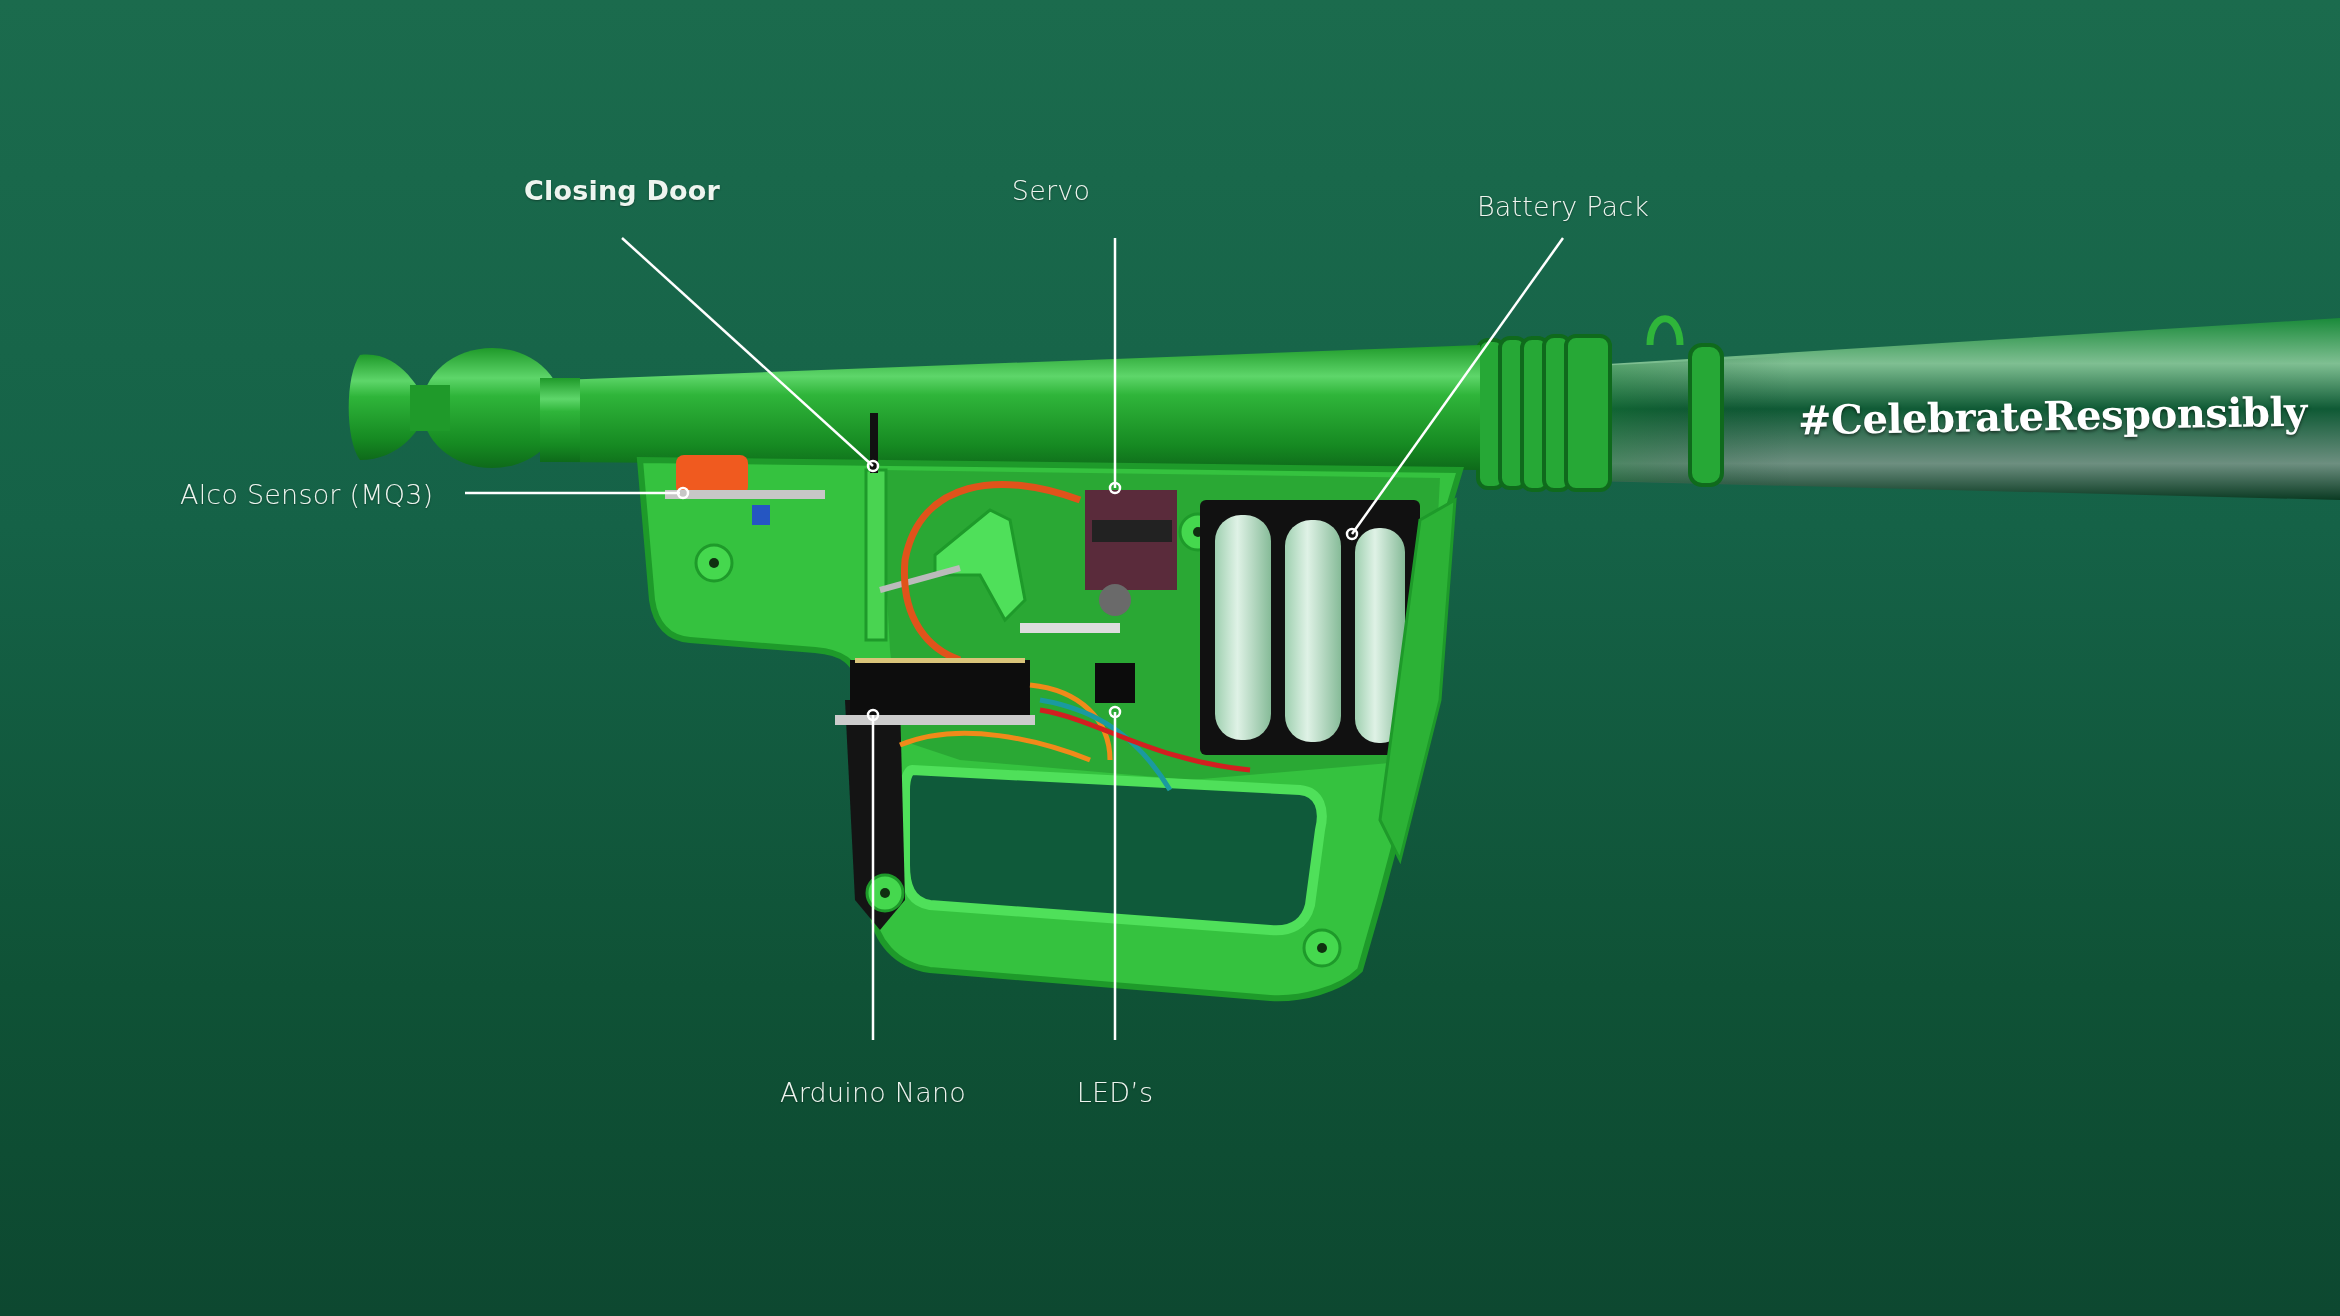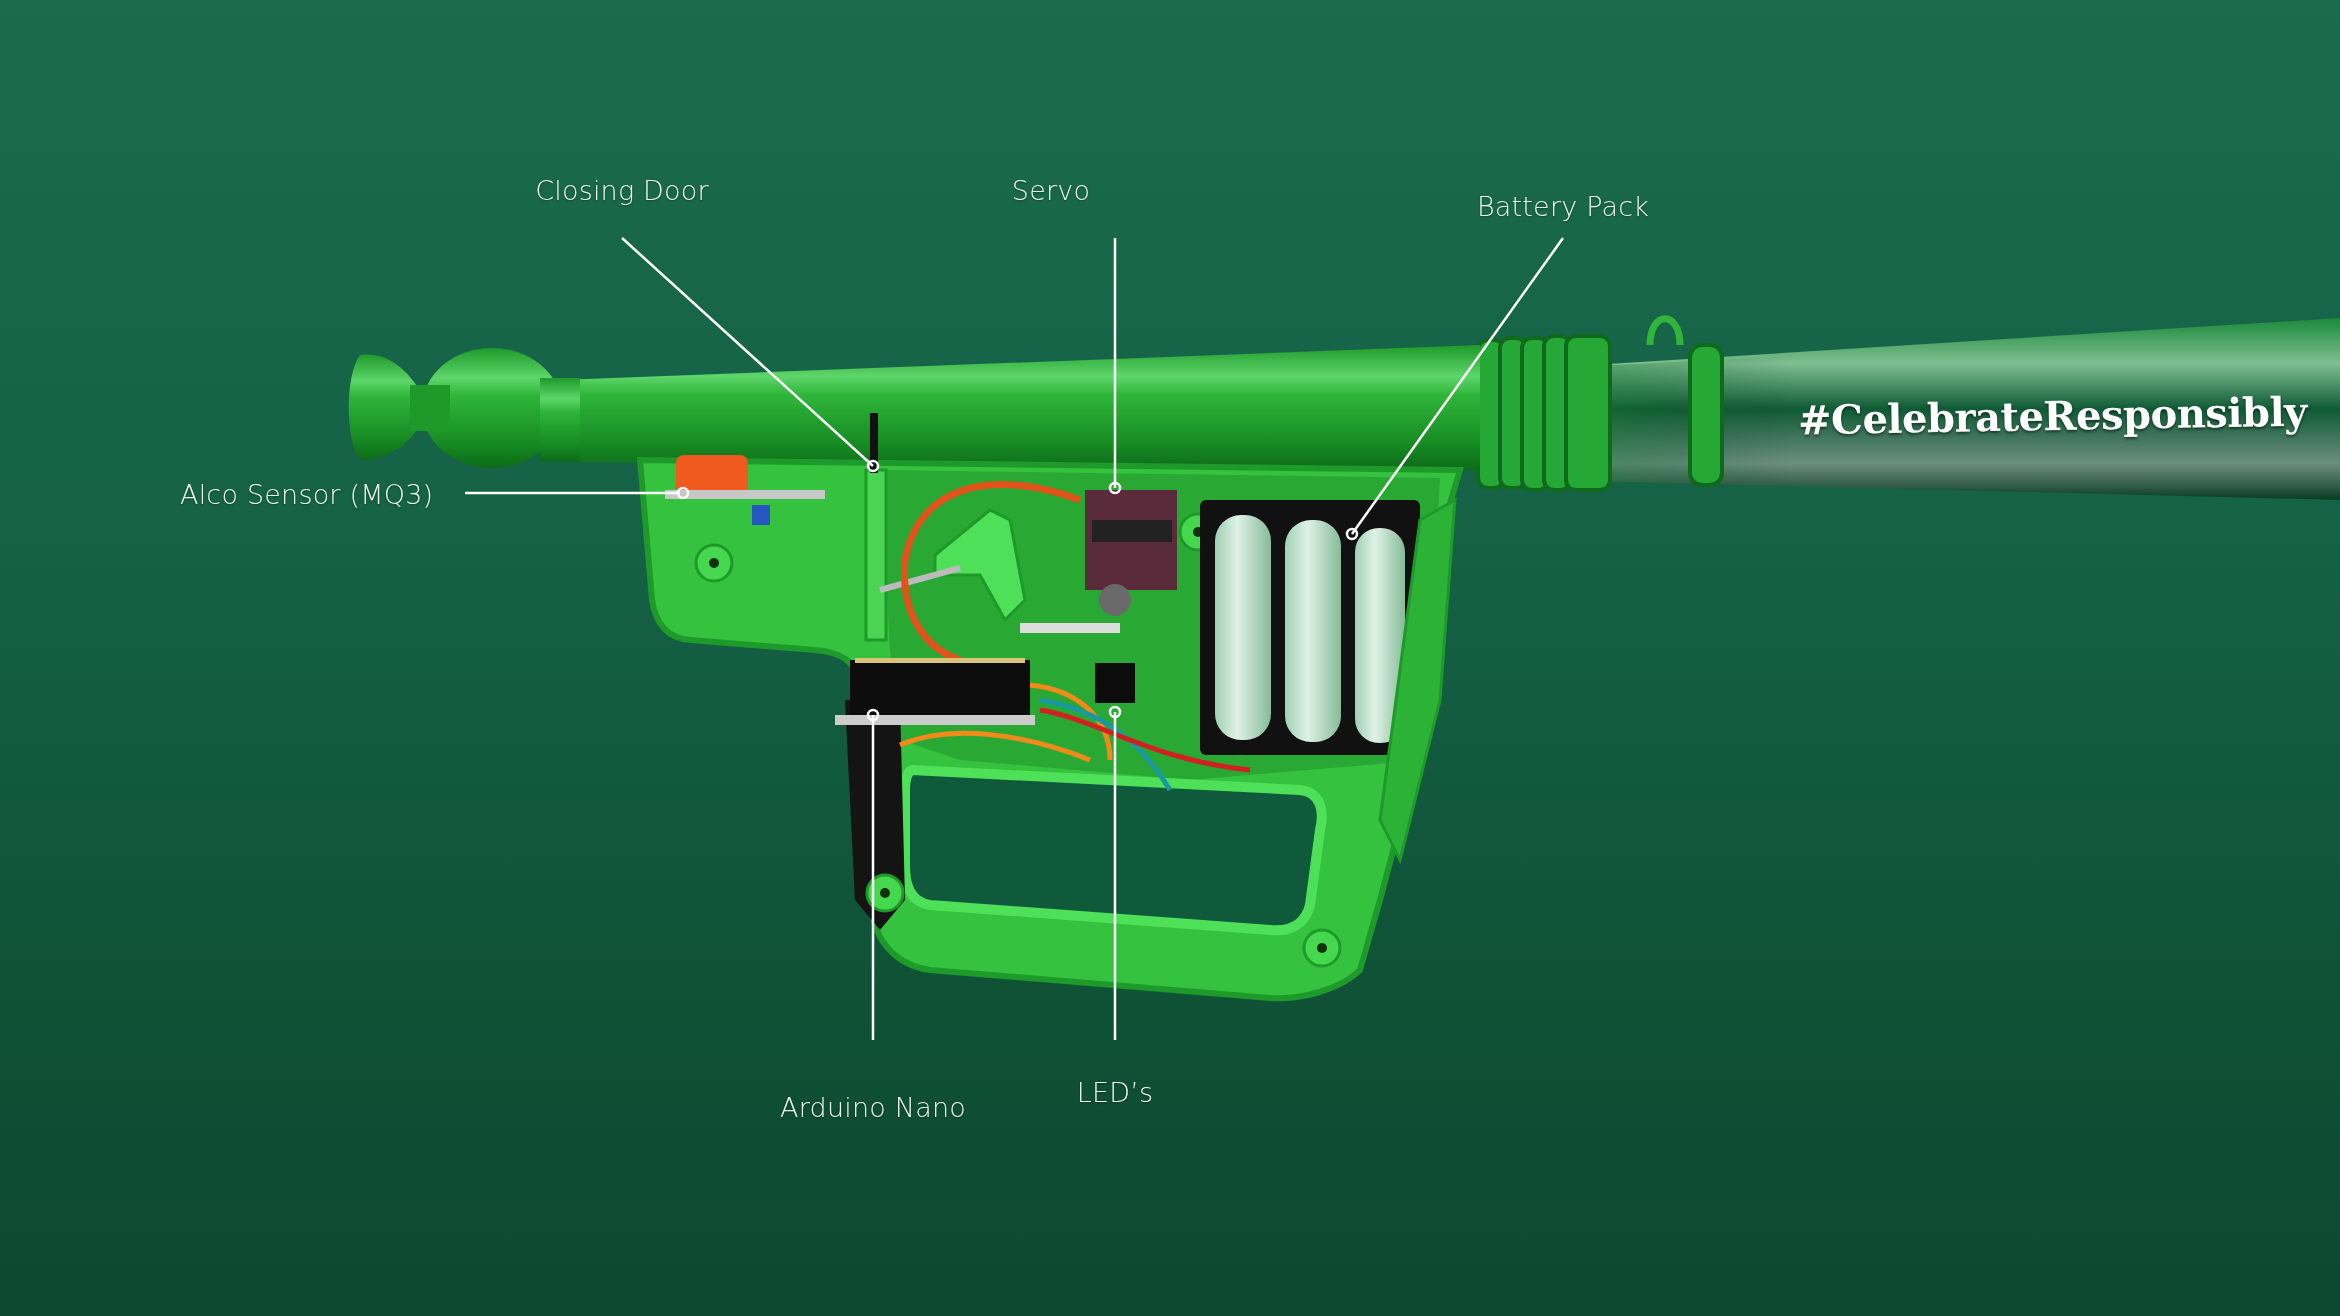"Closing Door" div.label { font-weight: none -> bold }
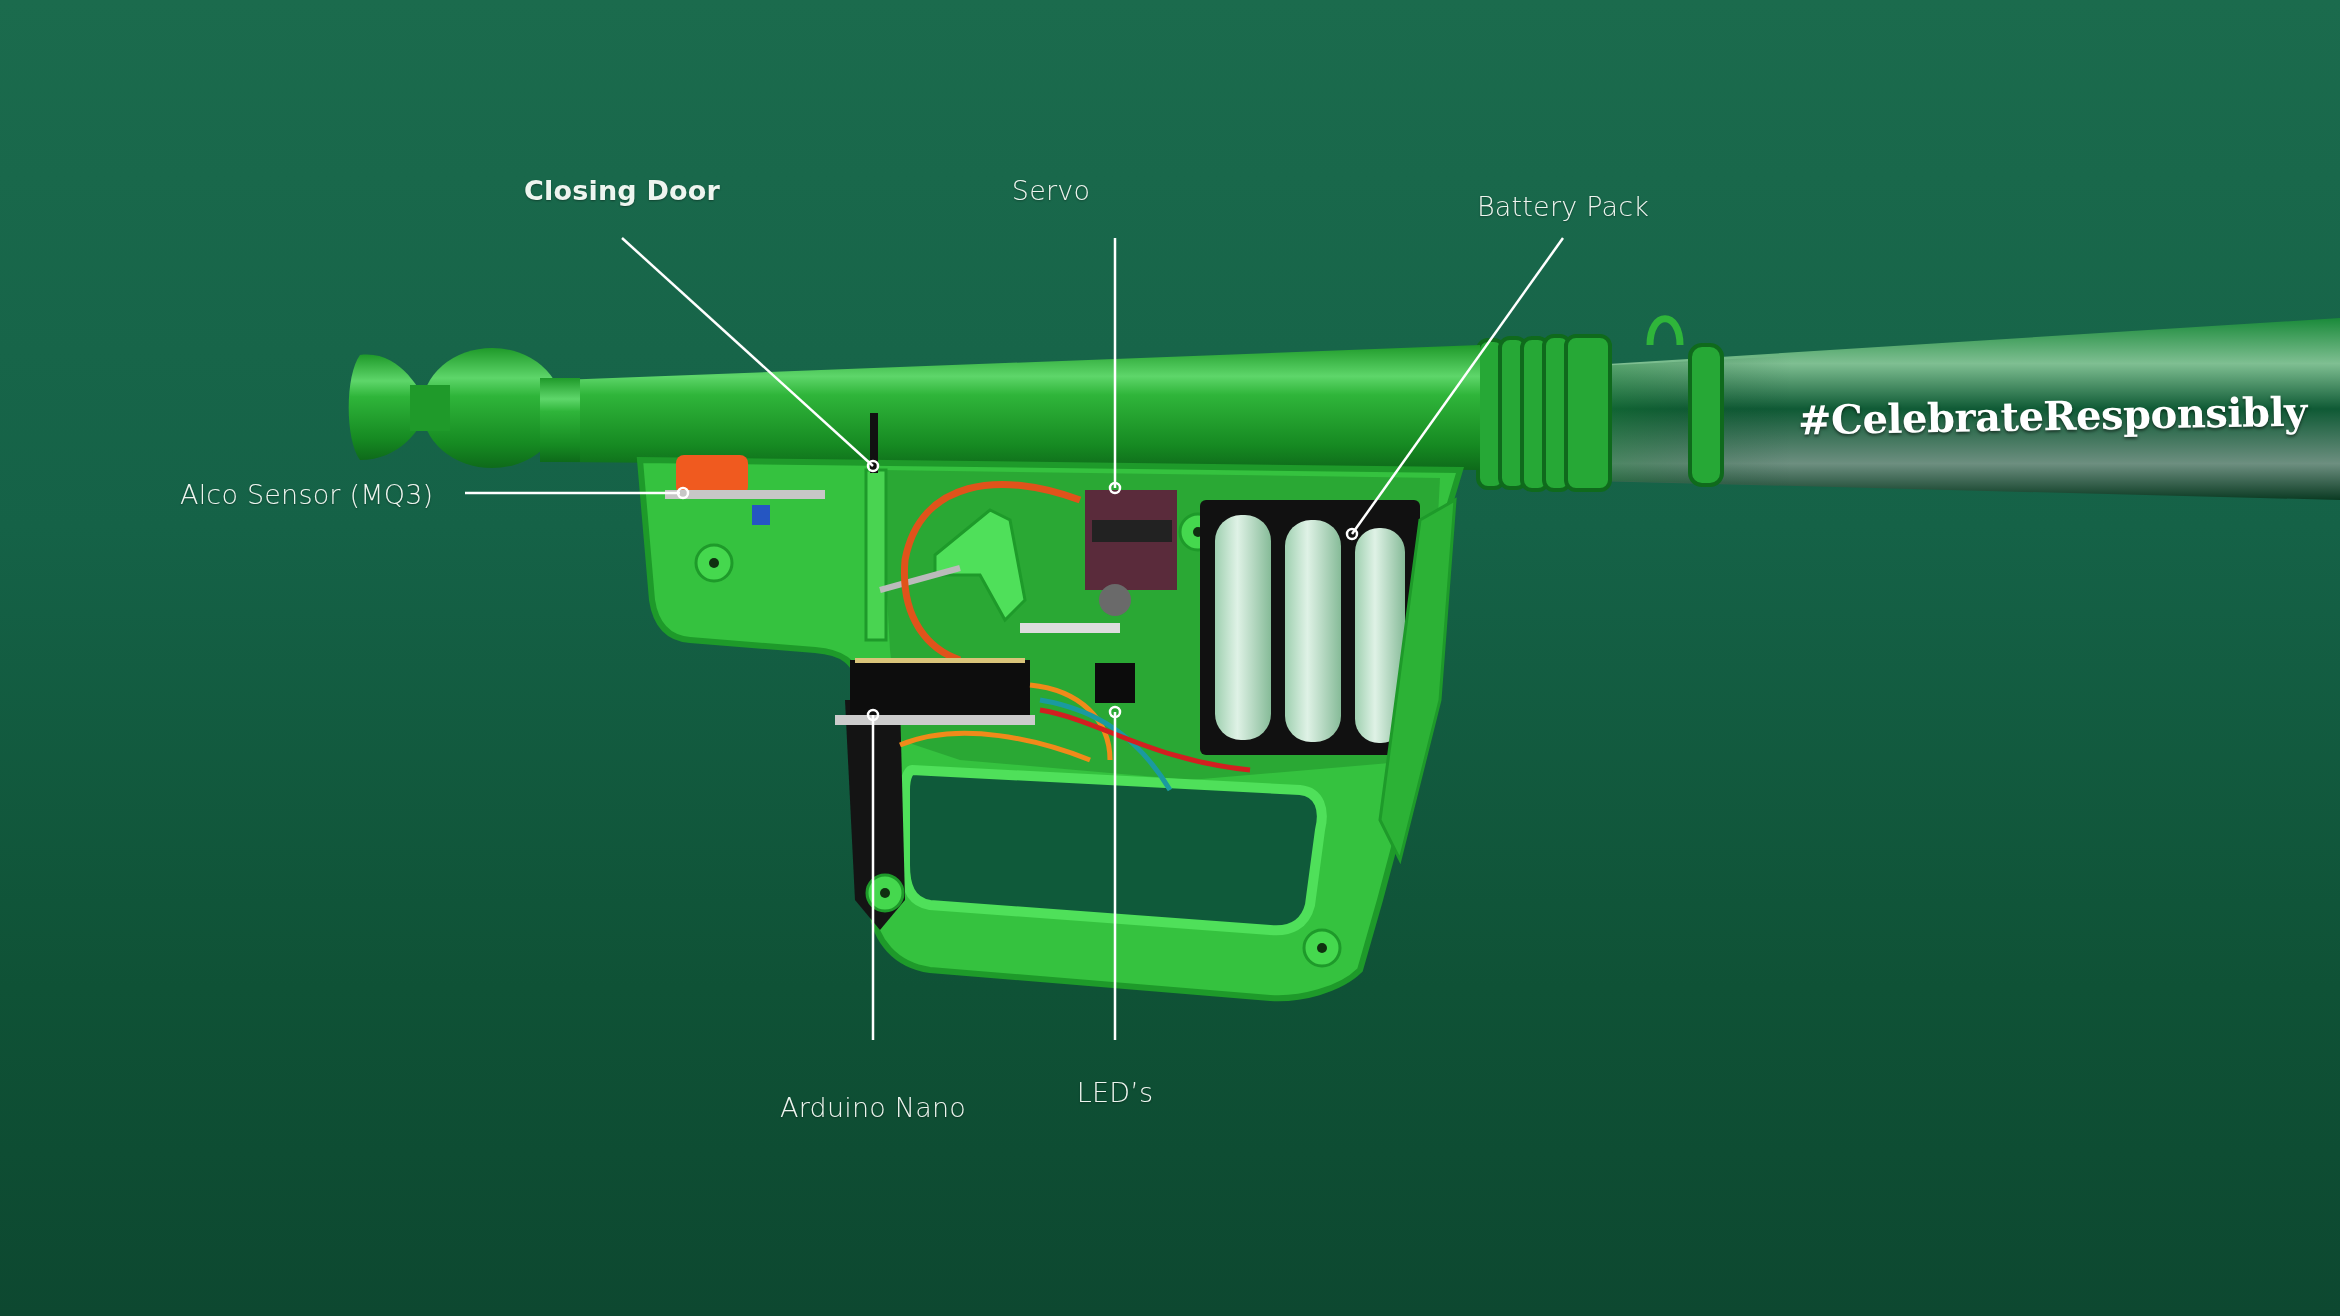"Arduino Nano" div.label { margin-top: 15px -> none }
